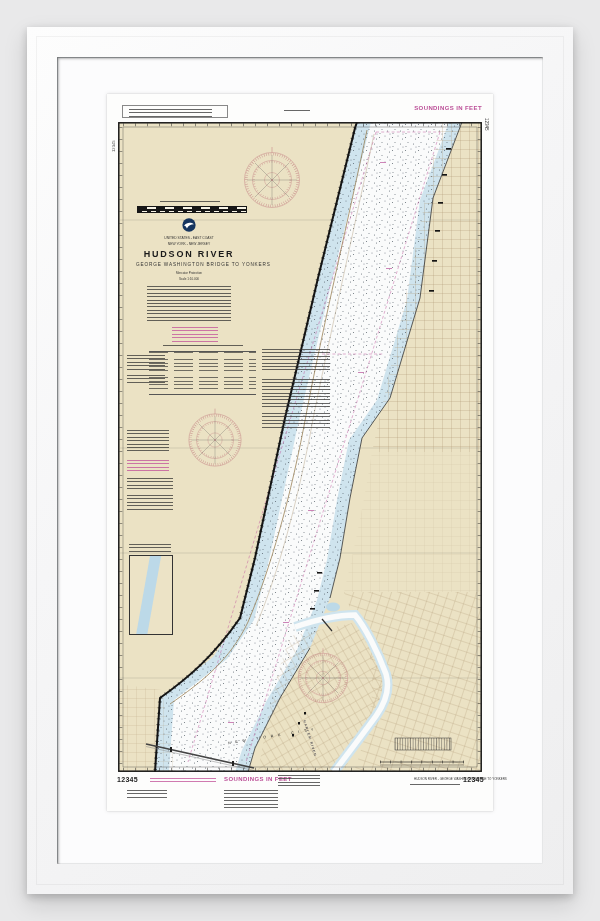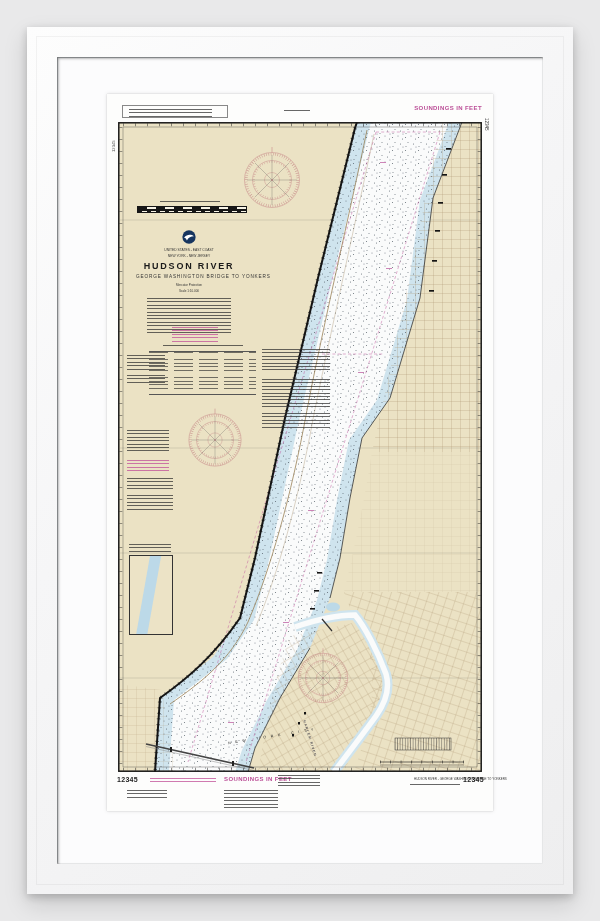"HUDSON RIVER" #title-block { top: 230px -> 218px }
